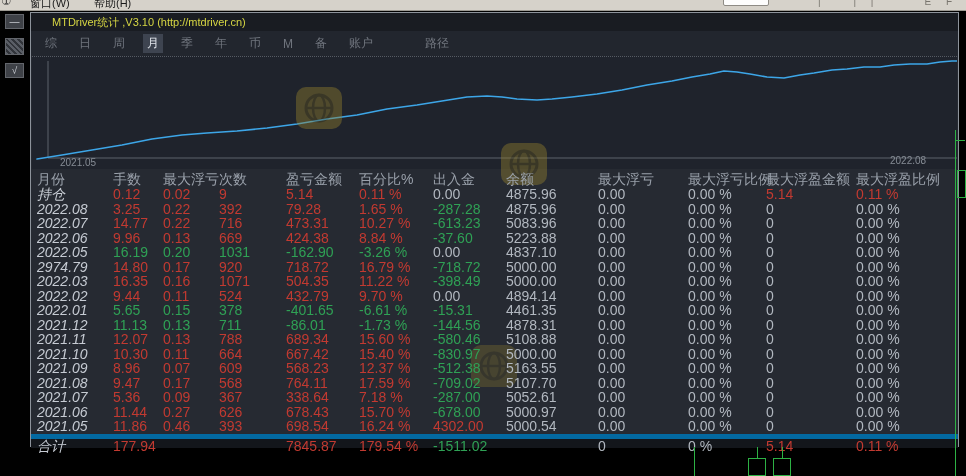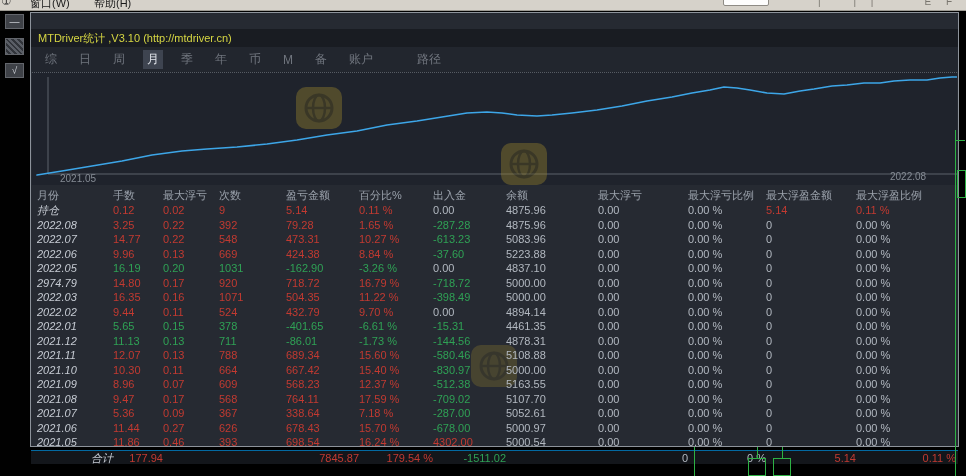"MTDriver统计 ,V3.10 (http://mtdriver.cn)" .titlebar { margin-top: 16px -> none; padding-left: 7px -> 21px }
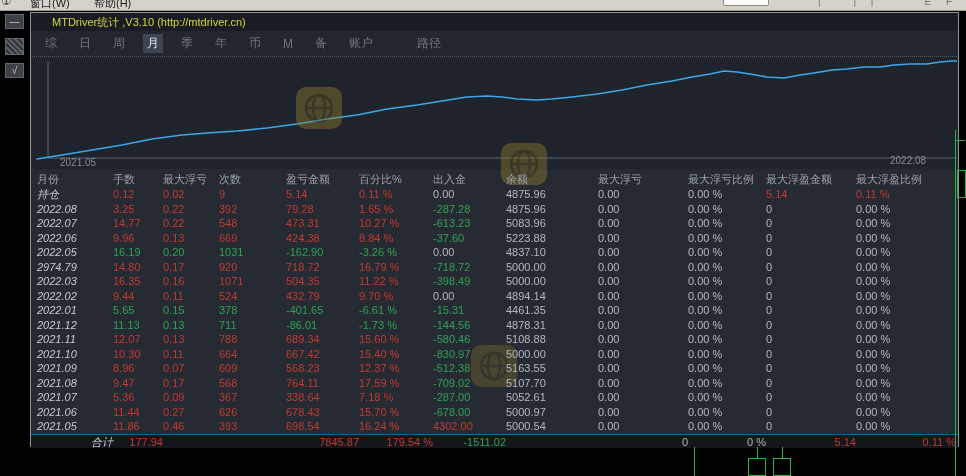"路径" .statmenu .mi.path-item { margin-left: 22px -> 30px }
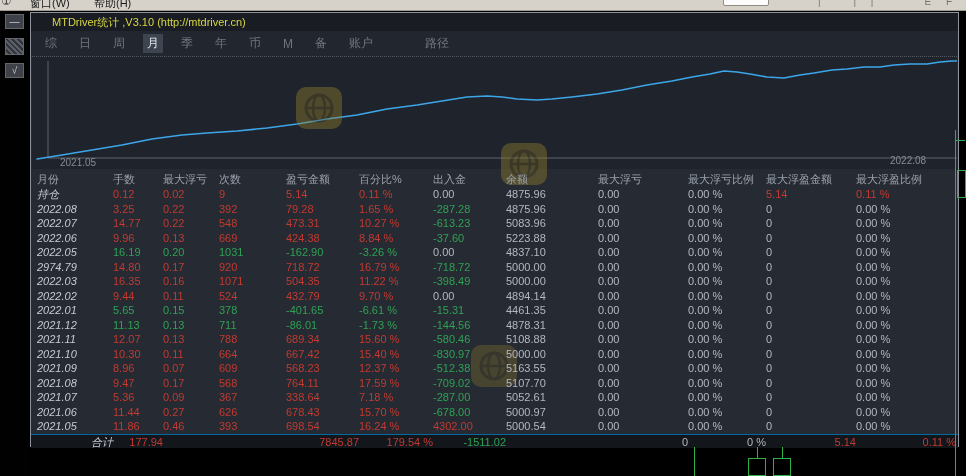"月份" .trow, .thead { font-size: 11px -> 14px }
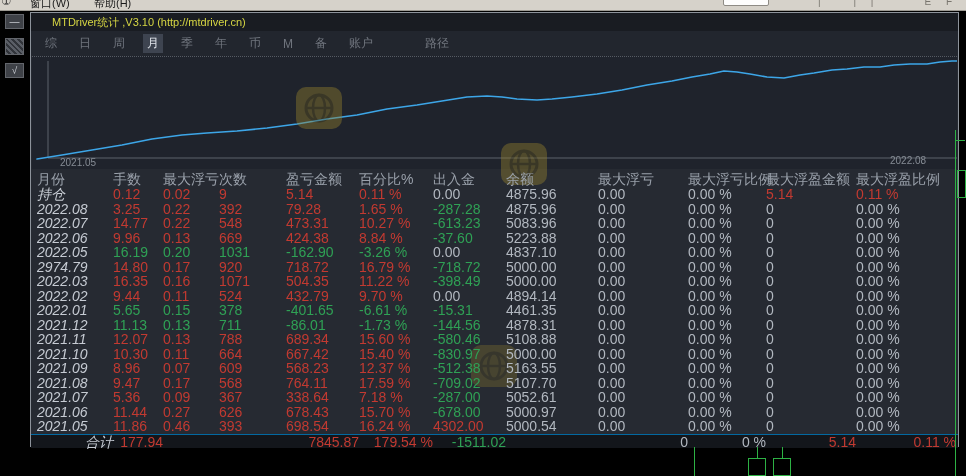"548" div.c-r { text: 548 -> 716 }
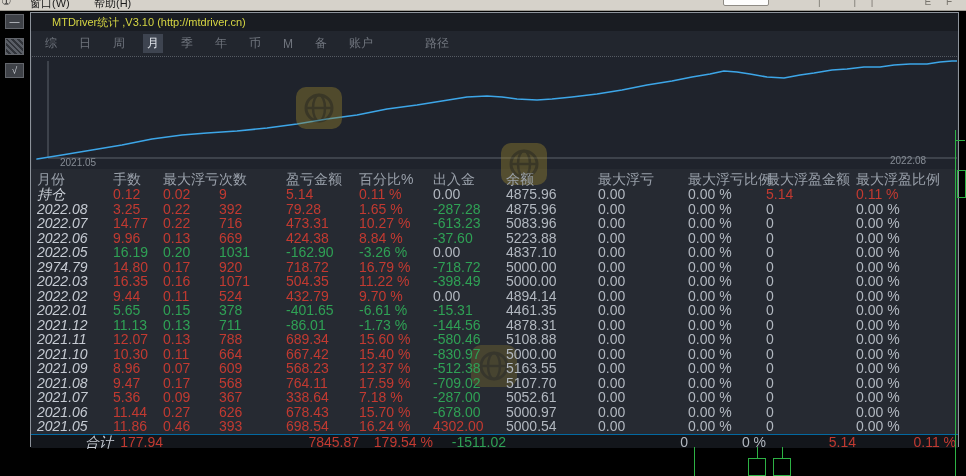"合计" .trow.total { border-top: 1px solid #0369a1 -> 5px solid #0369a1; text-align: right -> none }
